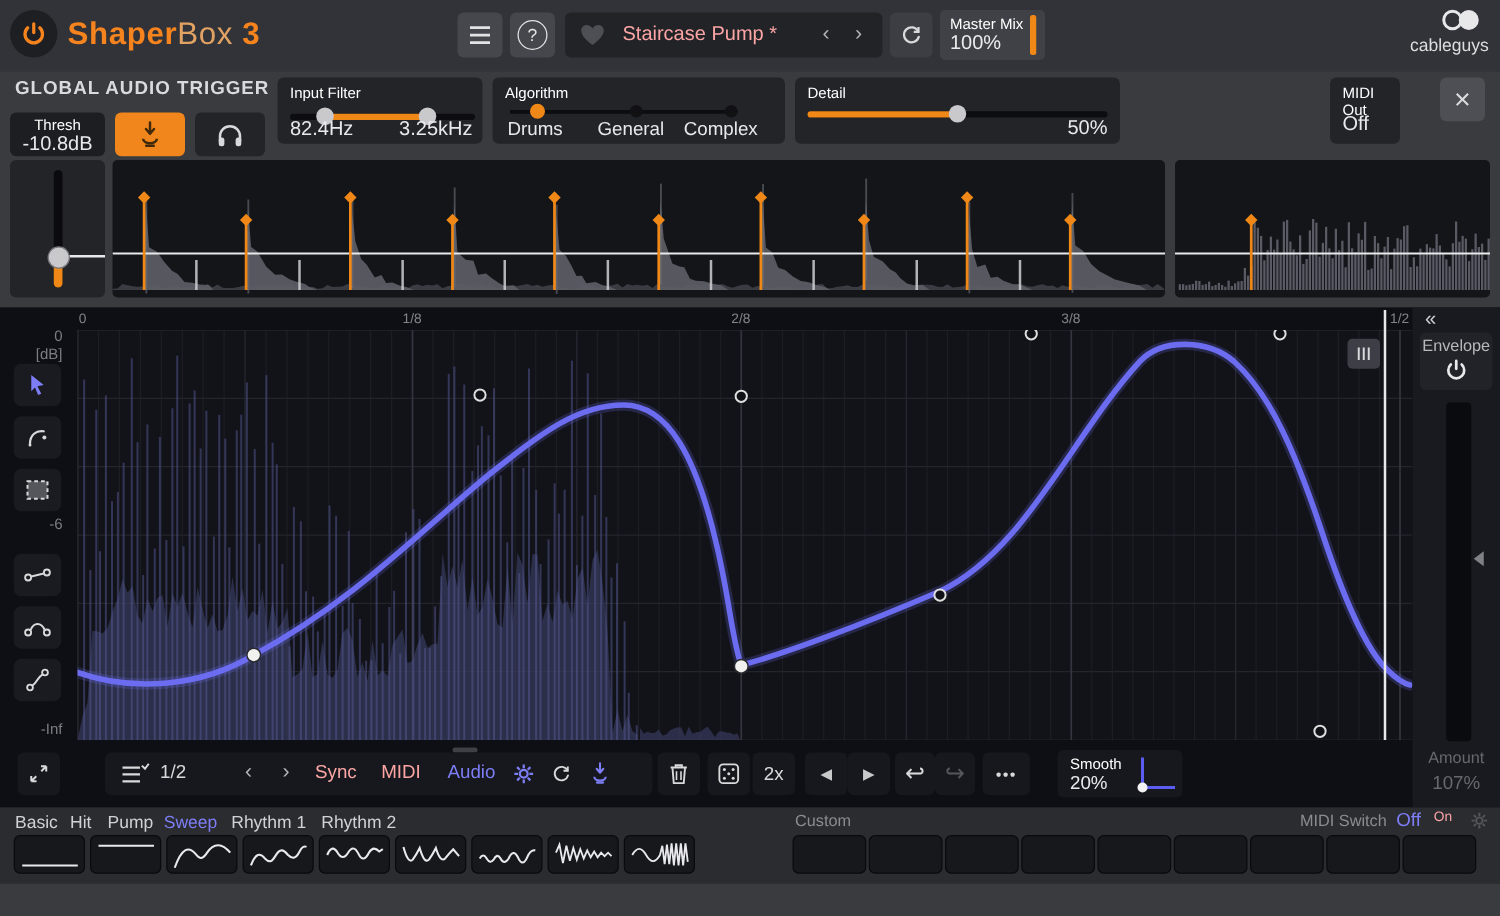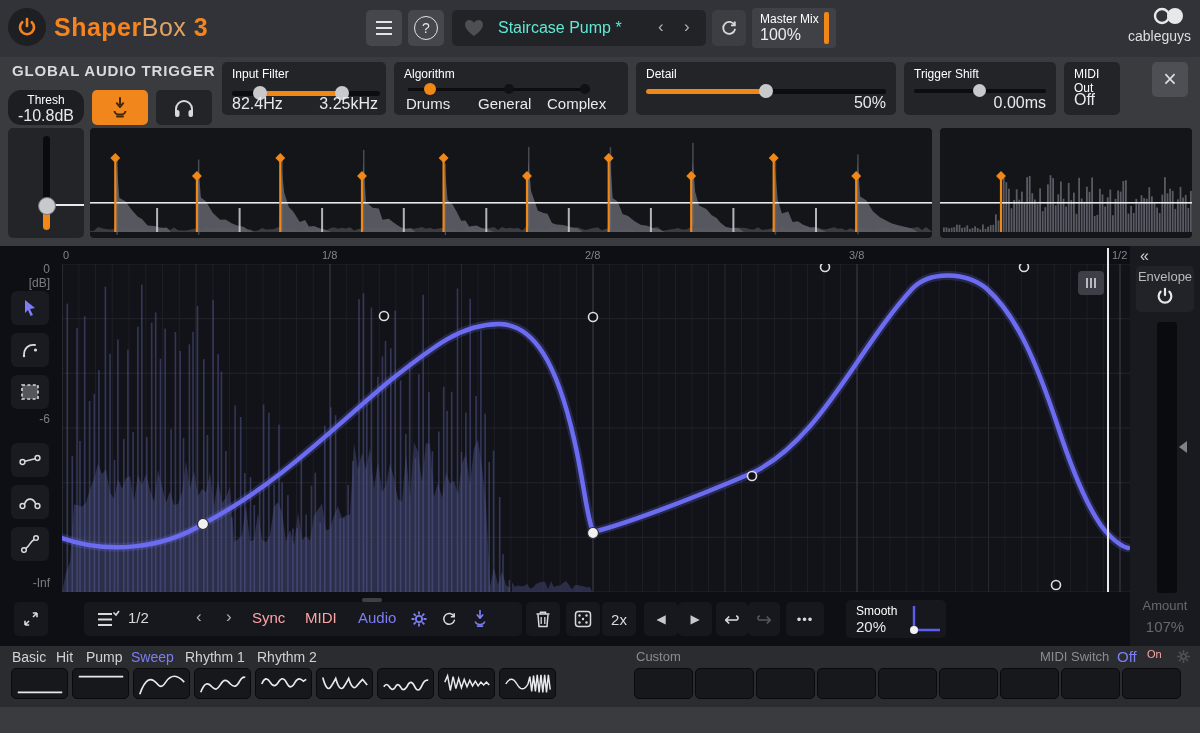"Staircase Pump *" span.abs { color: #5eead4 -> #fca5a5 }
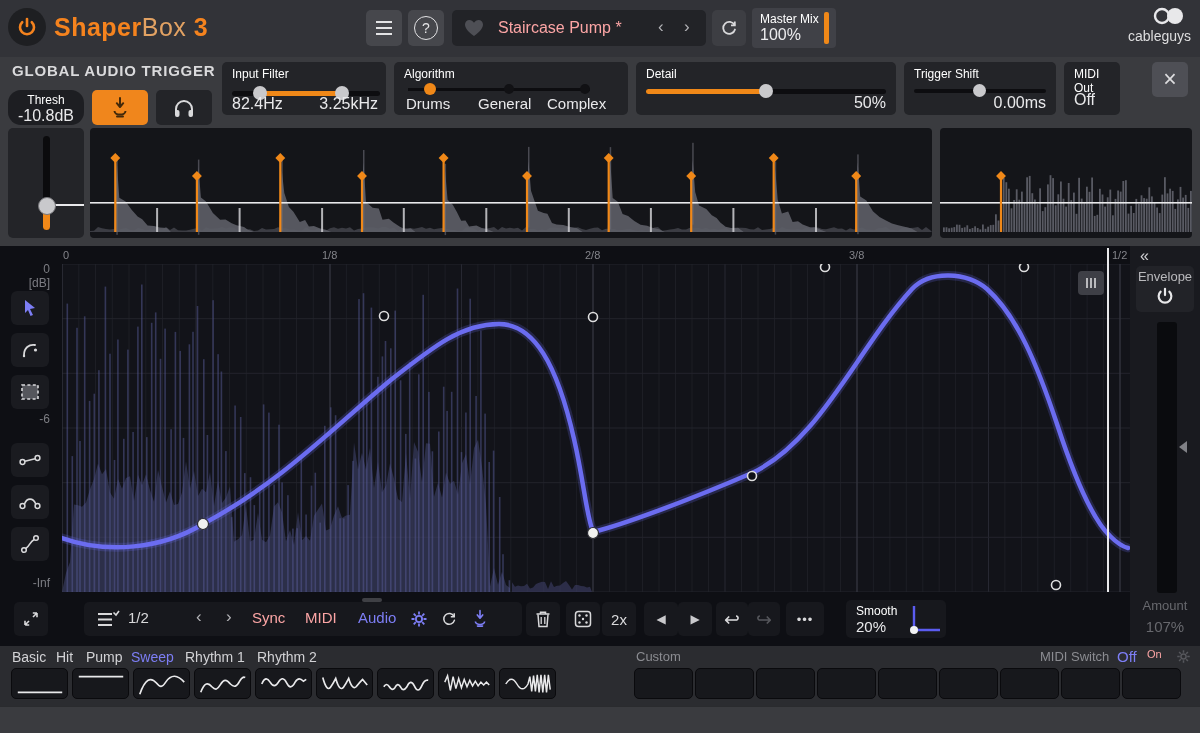"Trigger Shift" div.abs { html: <div> <span>Trigger Shift</span> <div></div> <div></div> <span>0.00ms</span> </div> -> none }
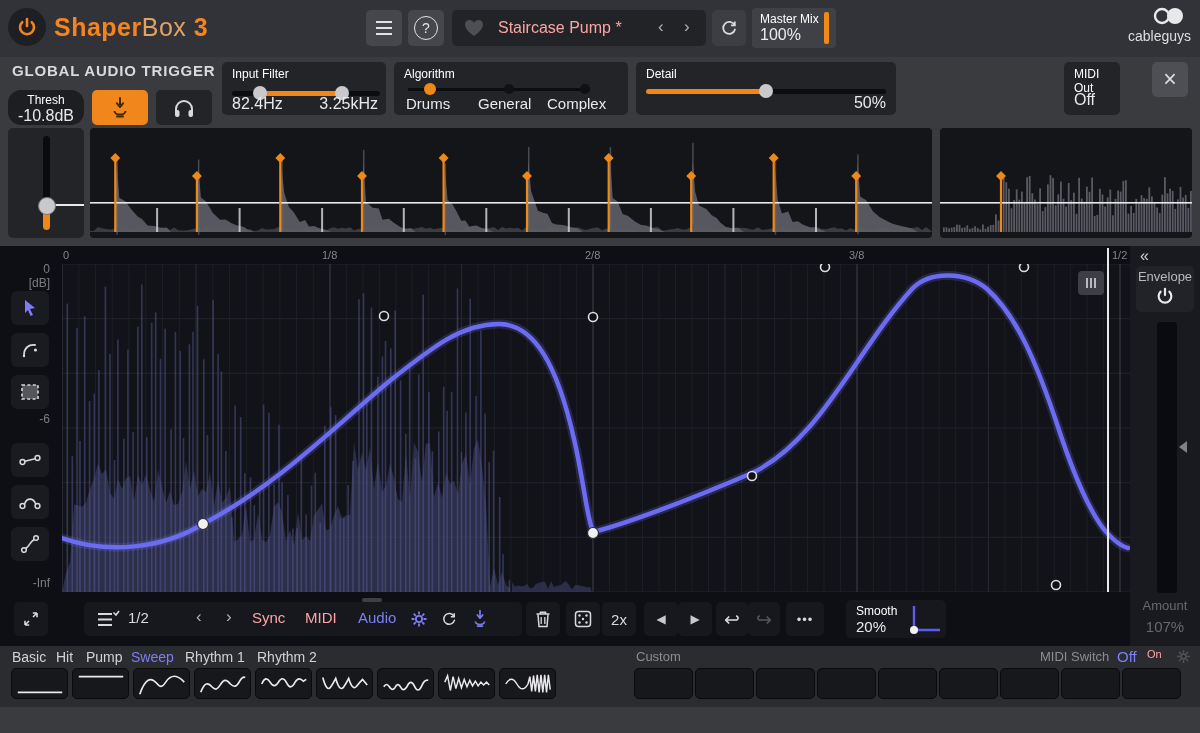"Thresh" div.abs { border-radius: 13px -> none }
